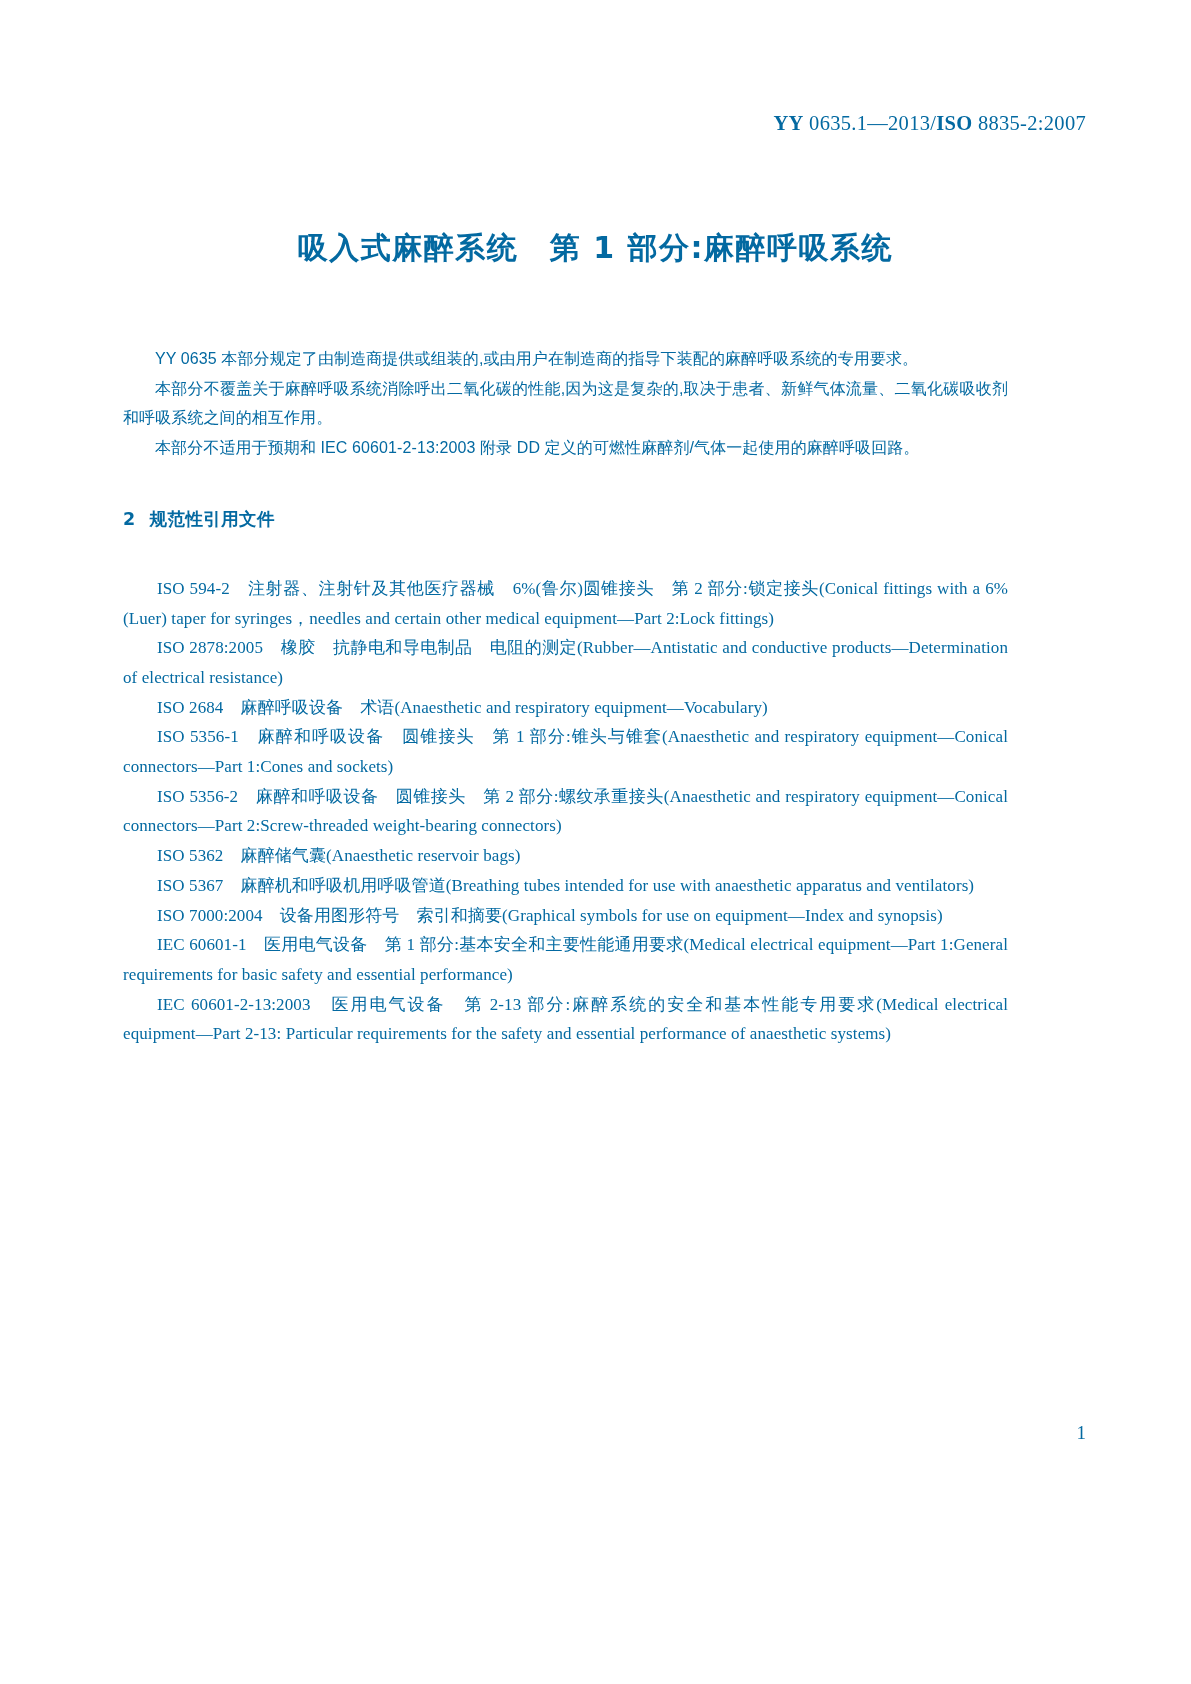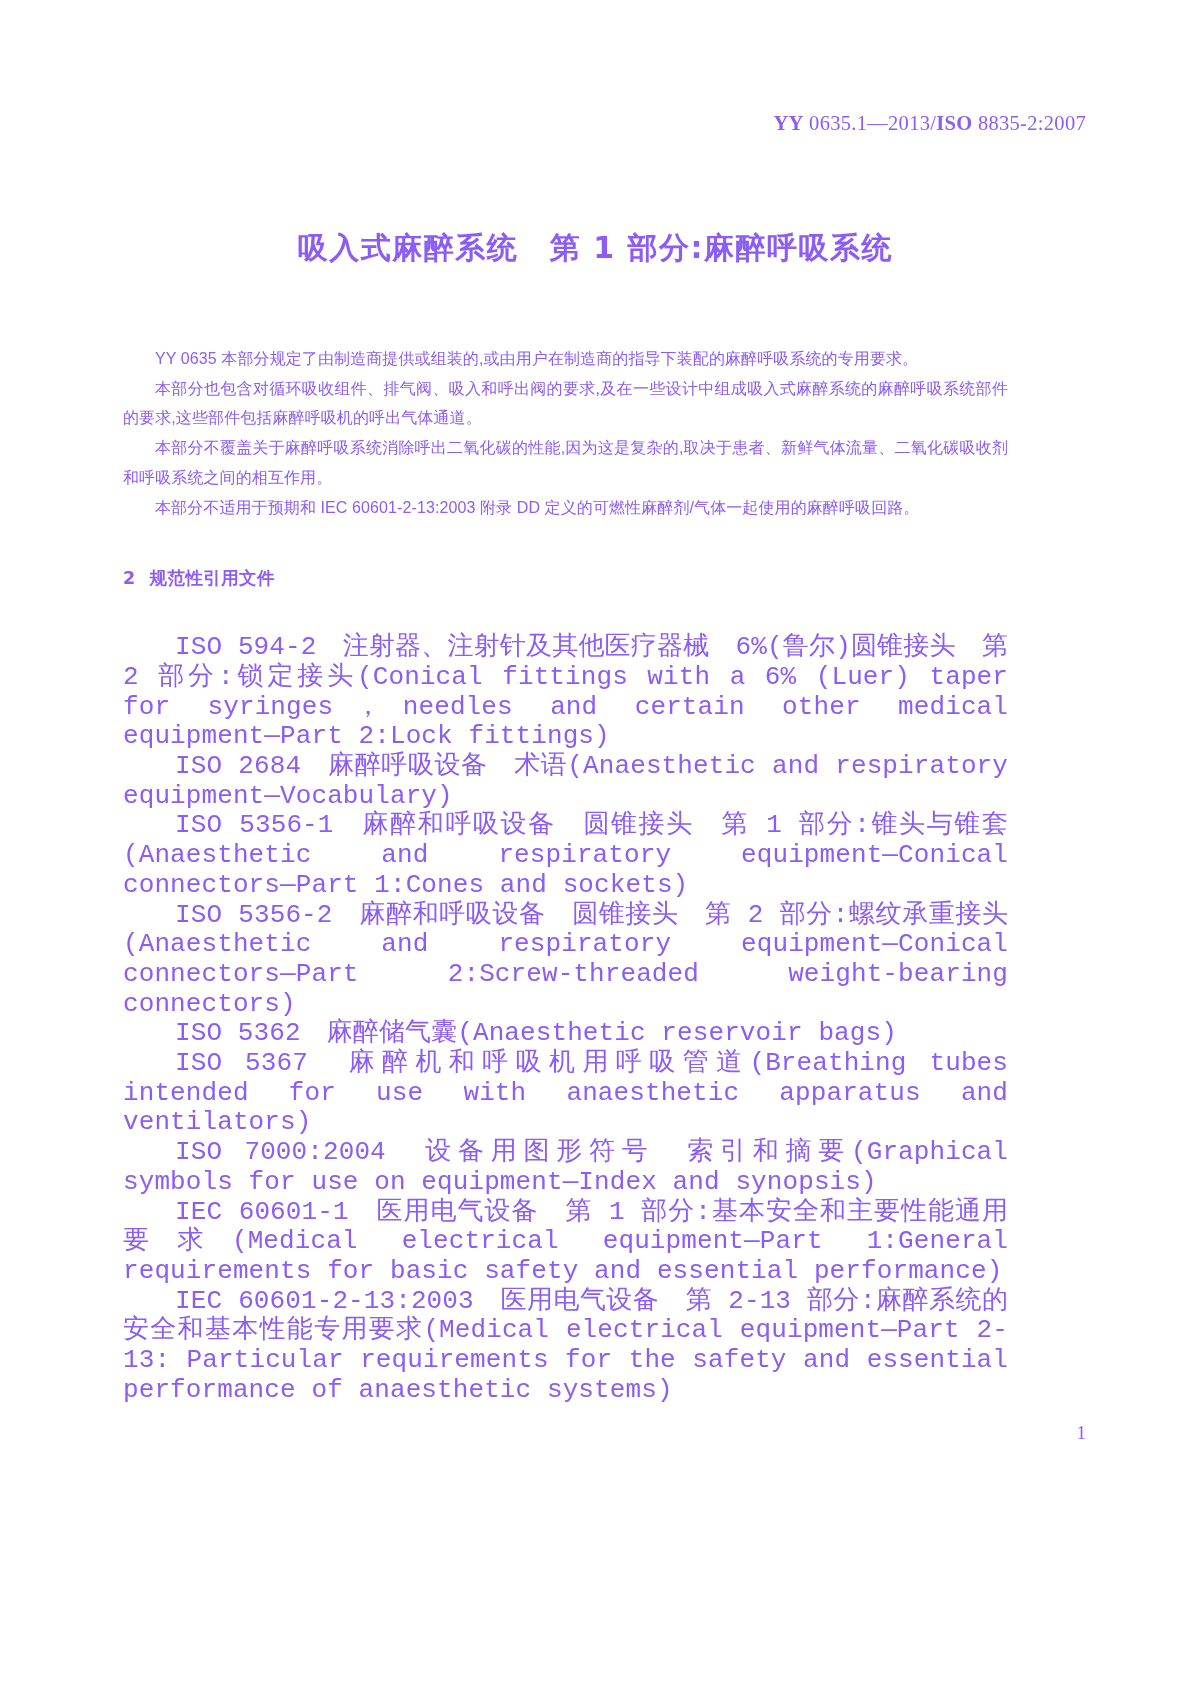"YY 0635.1—2013/ISO 8835-2:2007" .page { color: #8b5cf6 -> #0369a1 }
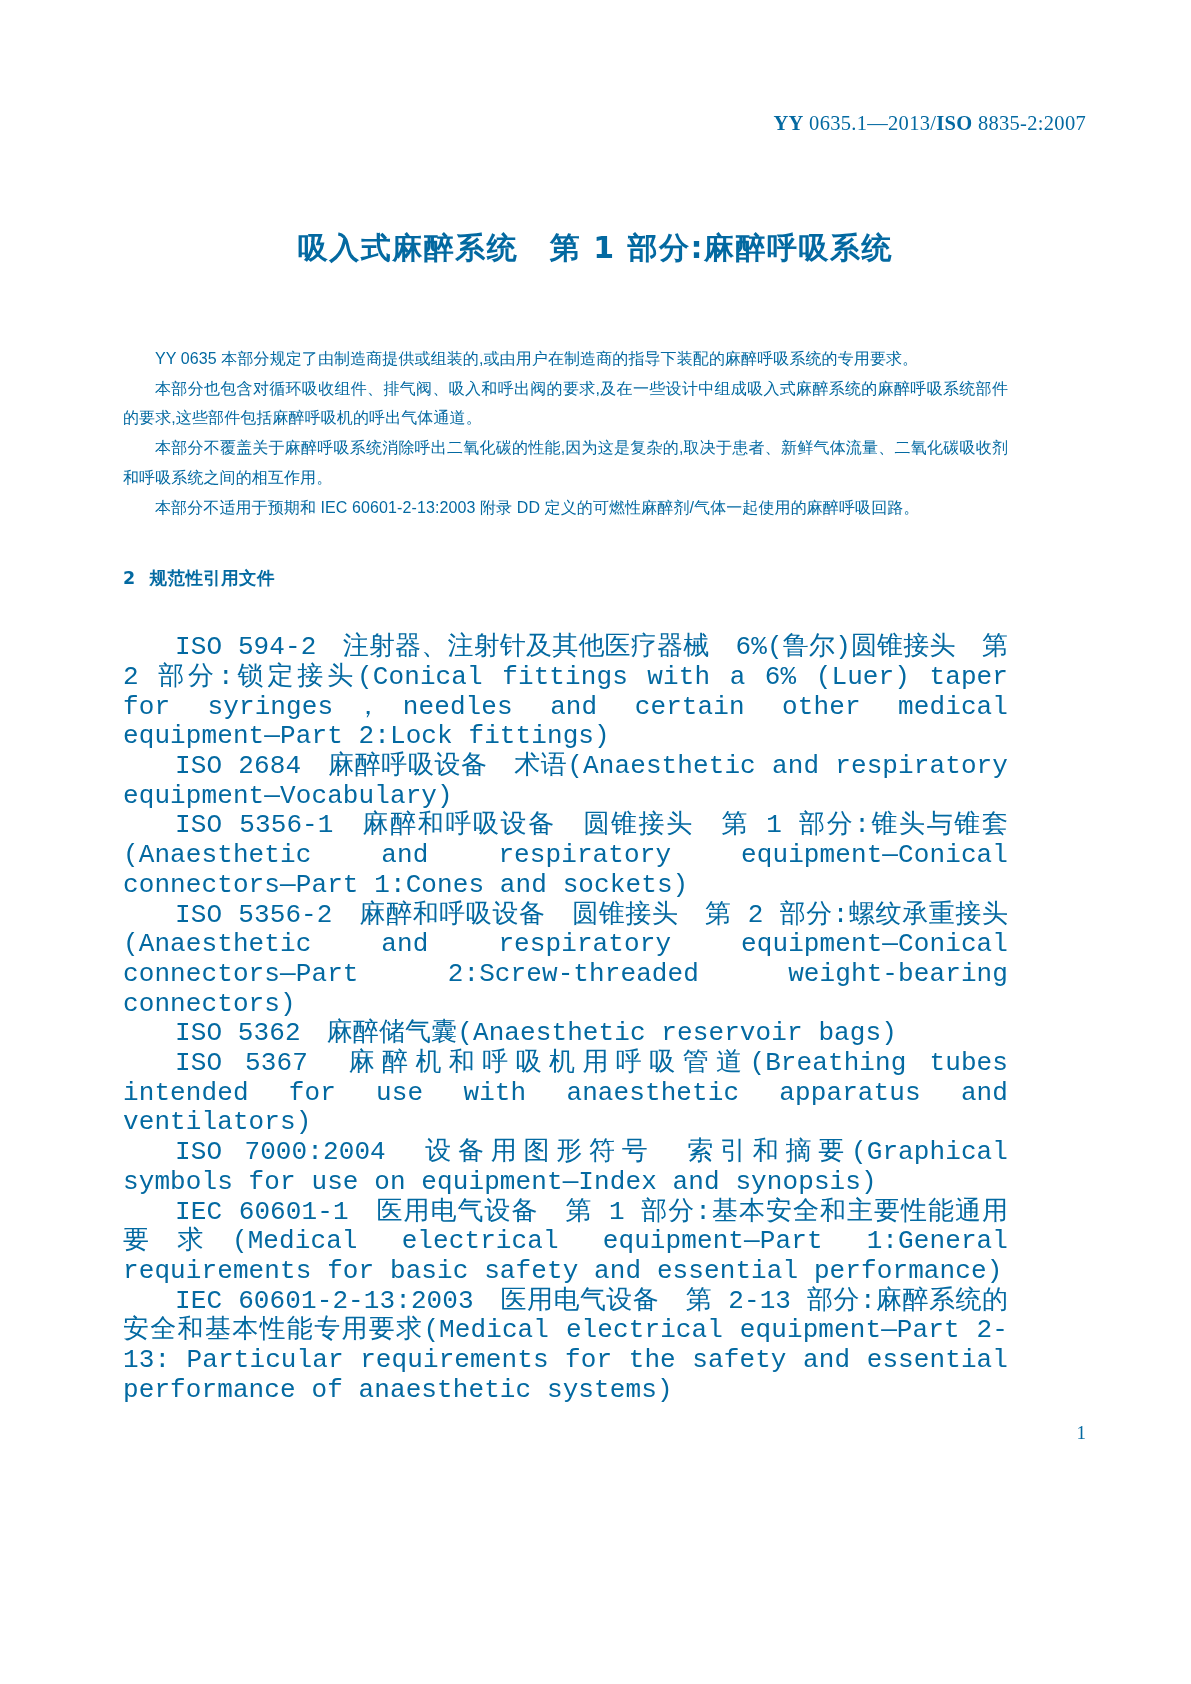"本部分也包含对循环吸收组件、排气阀、吸入和呼出阀的要求,及在一些设计中组成吸入式" p.para { html: <p>本部分也包含对循环吸收组件、排气阀、吸入和呼出阀的要求,及在一些设计中组成吸入式麻醉系统的麻醉呼吸系统部件的要求,这些部件包括麻醉呼吸机的呼出气体通道。</p> -> none }
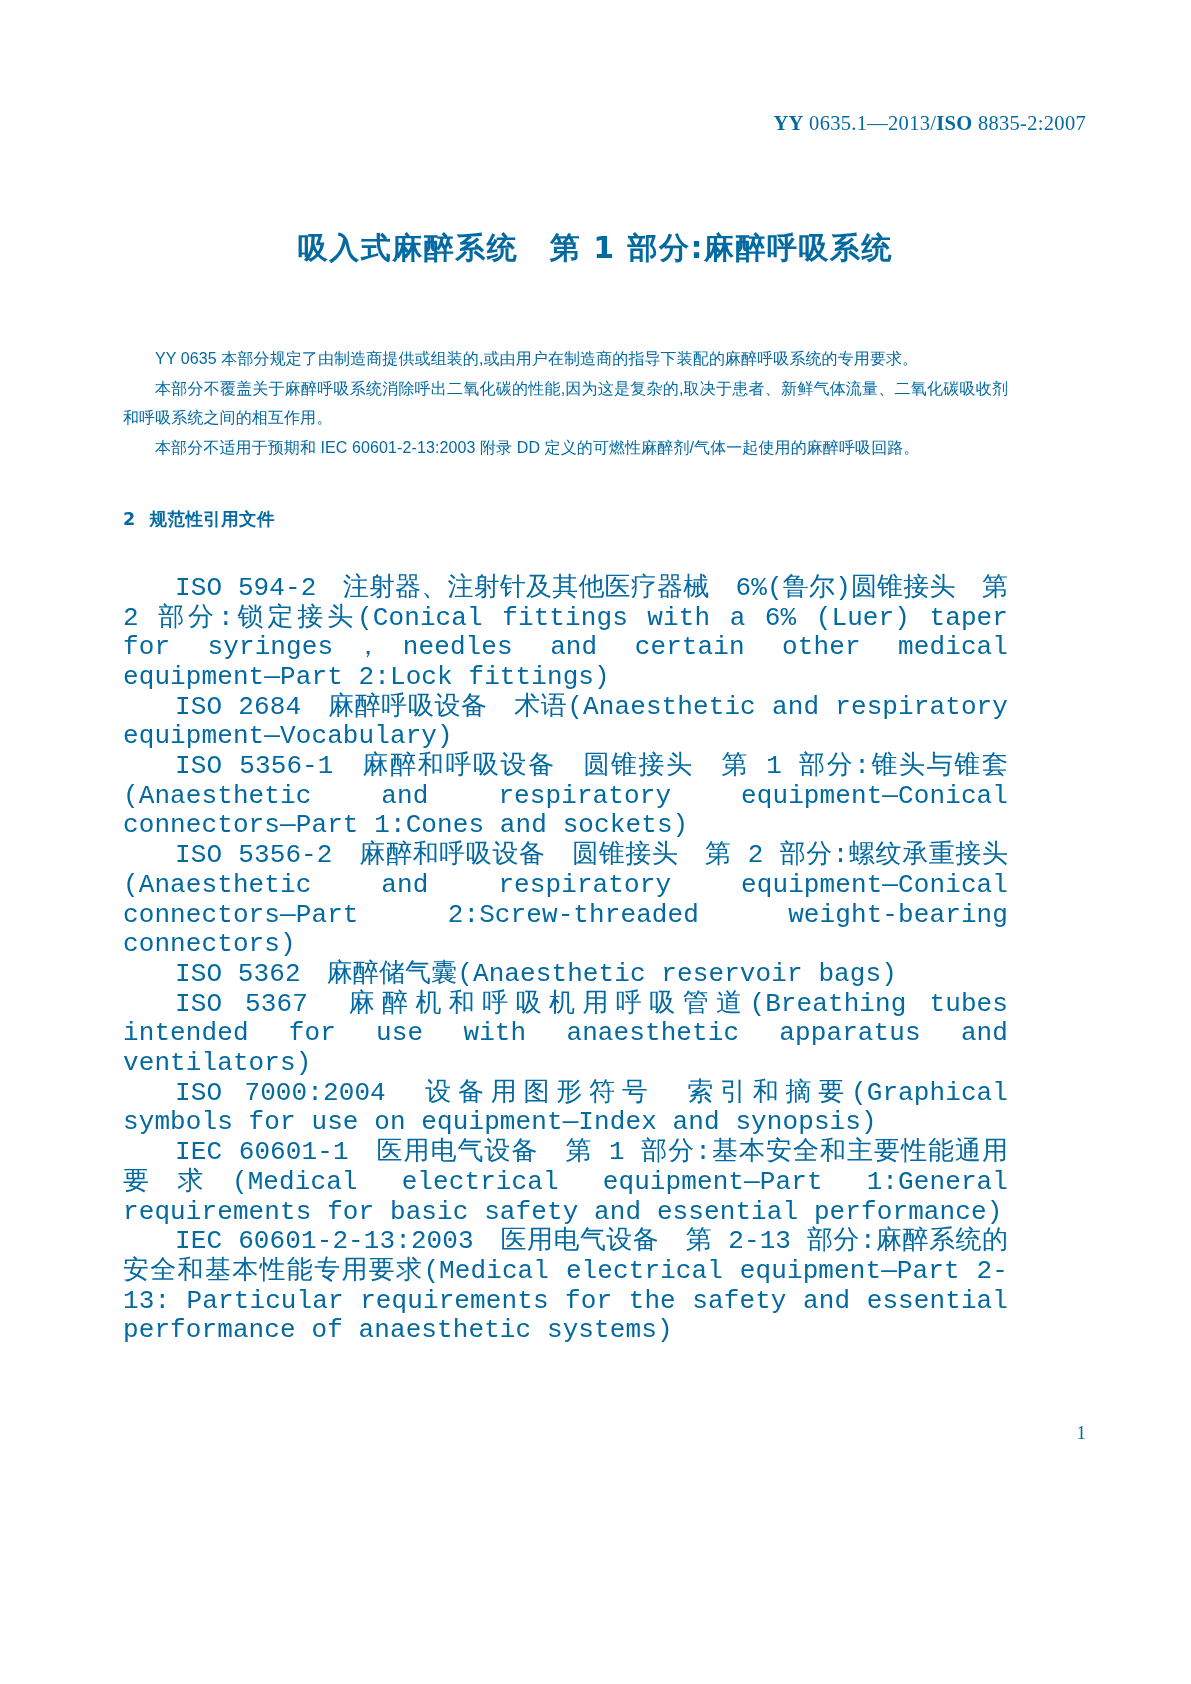"ISO 594-2 注射器、注射针及其他医疗器械 6%(鲁尔)圆锥接头 第" p.ref { font-family: Liberation Mono, monospace -> Liberation Serif, serif; font-size: 26px -> 17px }
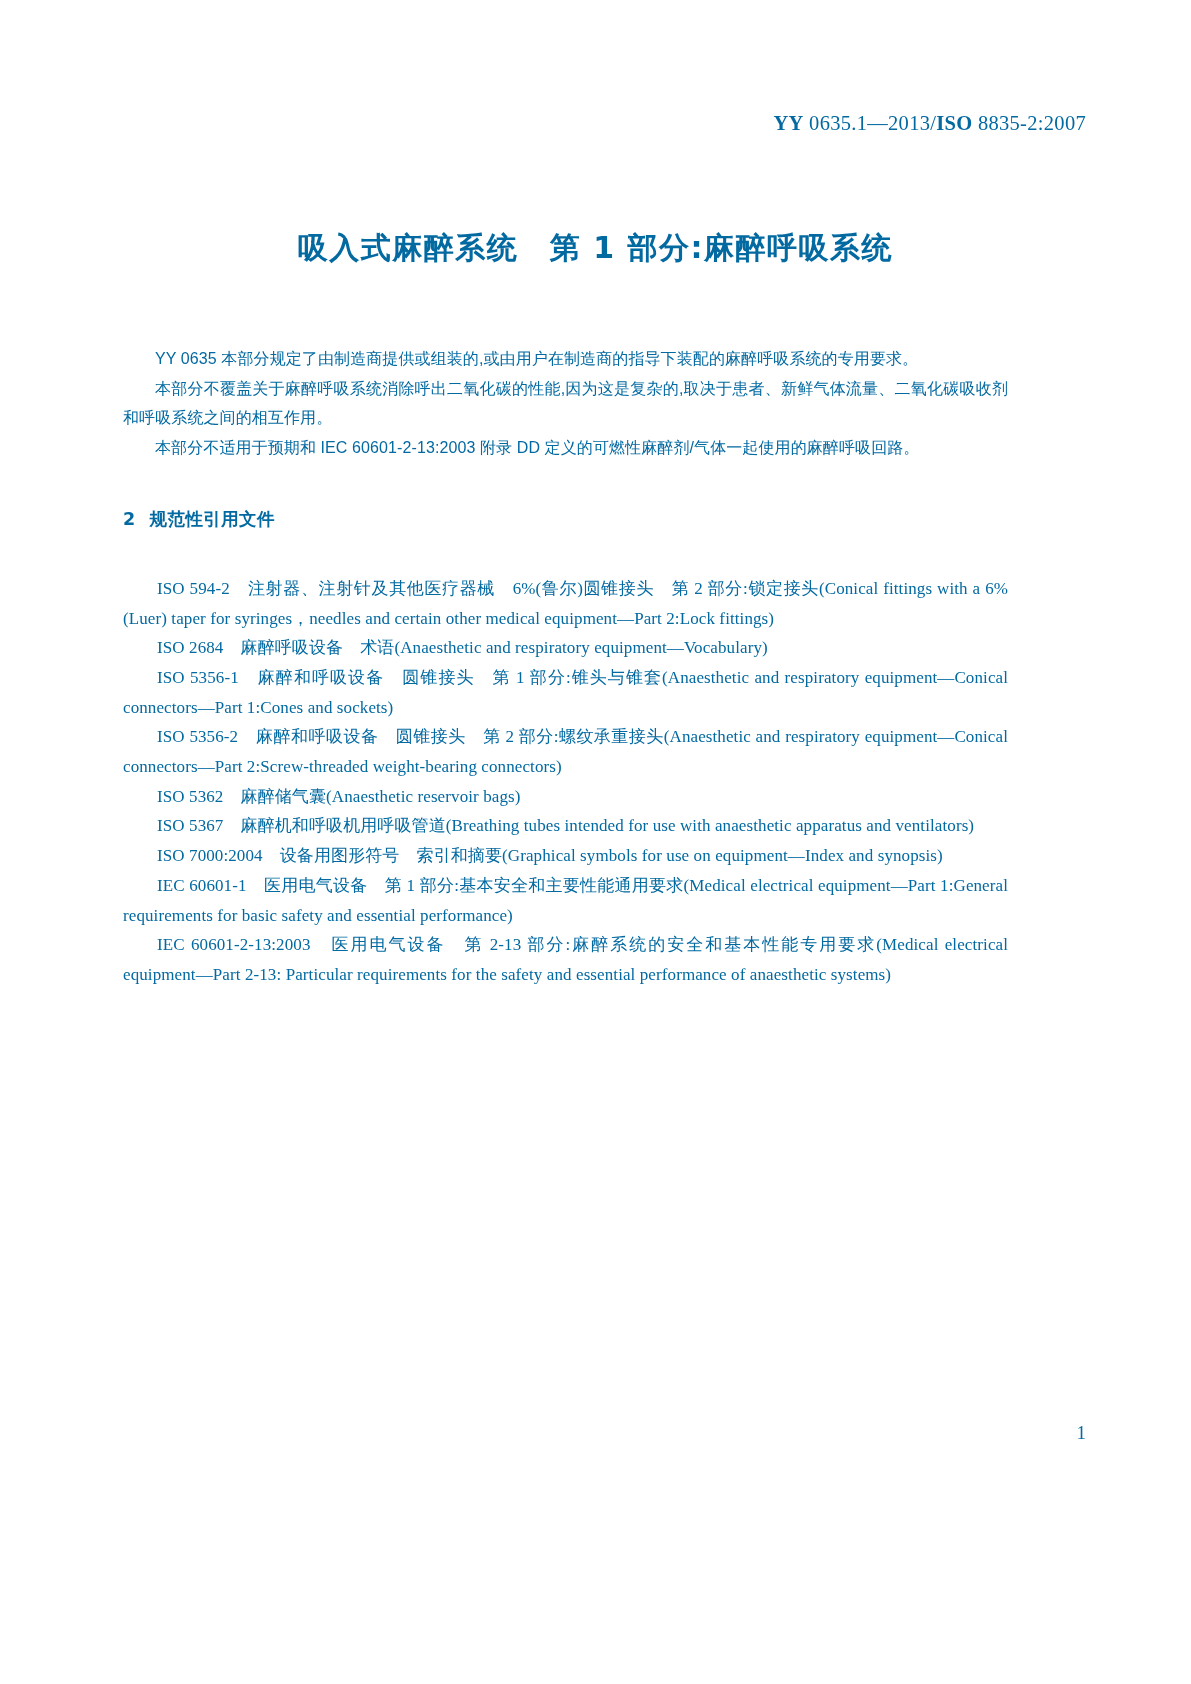"ISO 2878:2005 橡胶 抗静电和导电制品" p.ref { html: none -> <p>ISO 2878:2005 橡胶 抗静电和导电制品 电阻的测定(Rubber—Antistatic and conductive products—Determination of electrical resistance)</p> }
